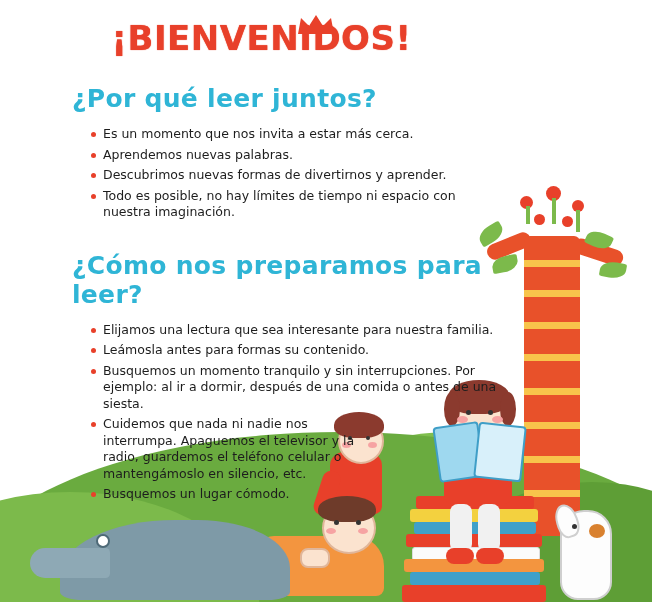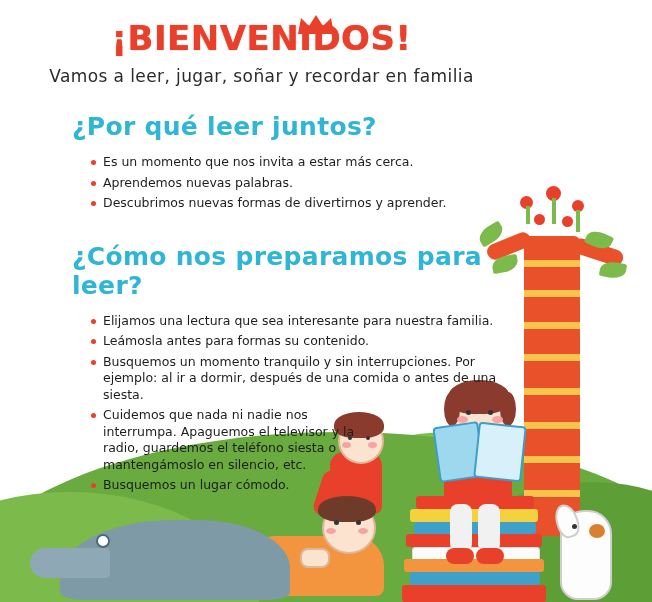"Vamos a leer, jugar, soñar" p.subtitle { html: <p>Vamos a leer, jugar, soñar y recordar en familia</p> -> none }
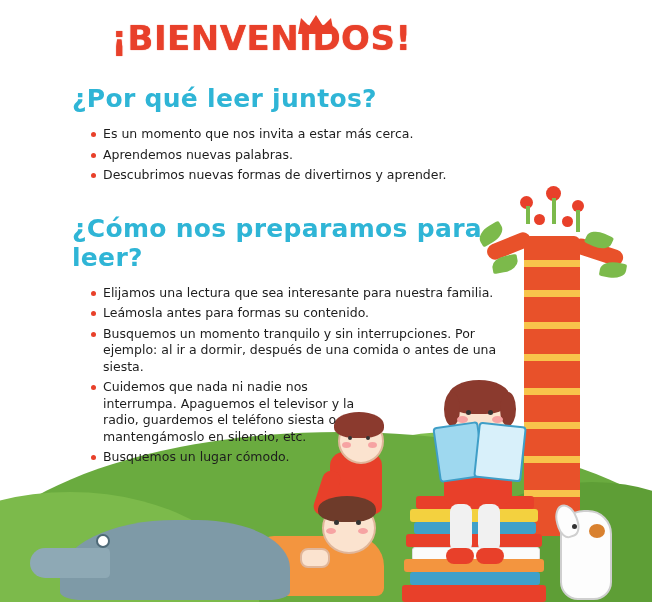"Todo es posible, no hay" li.narrow2 { html: none -> <li>Todo es posible, no hay límites de tiempo ni espacio con nuestra imaginación.</li> }
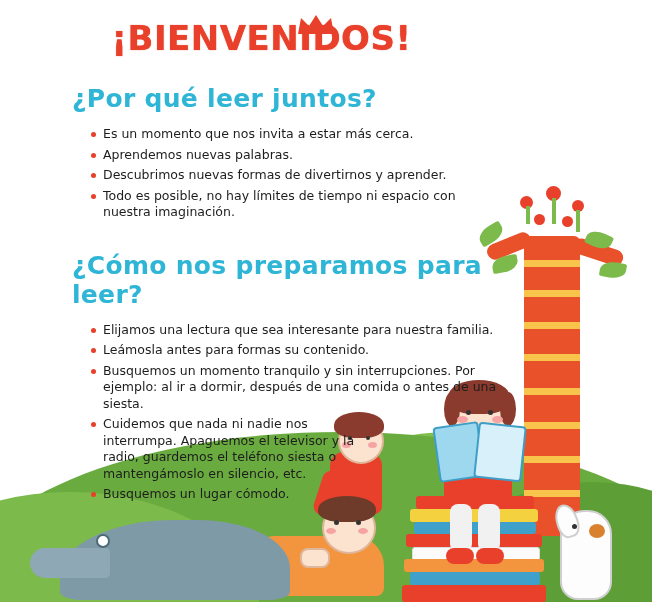"Cuidemos que nada ni nadie" li.narrow3 { text: siesta -> celular }
